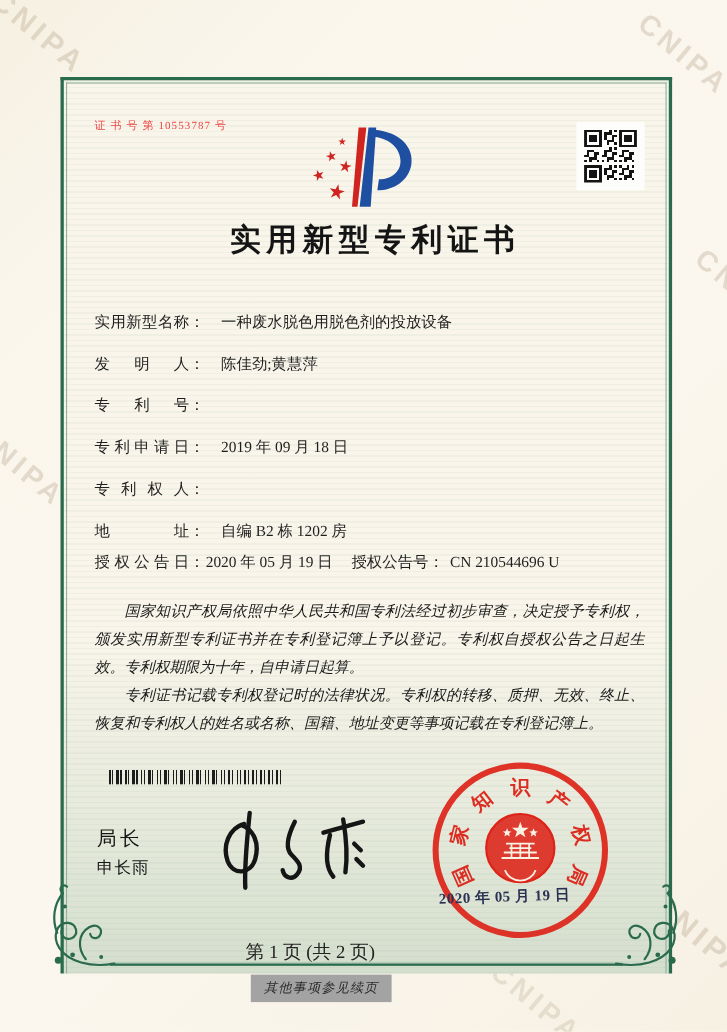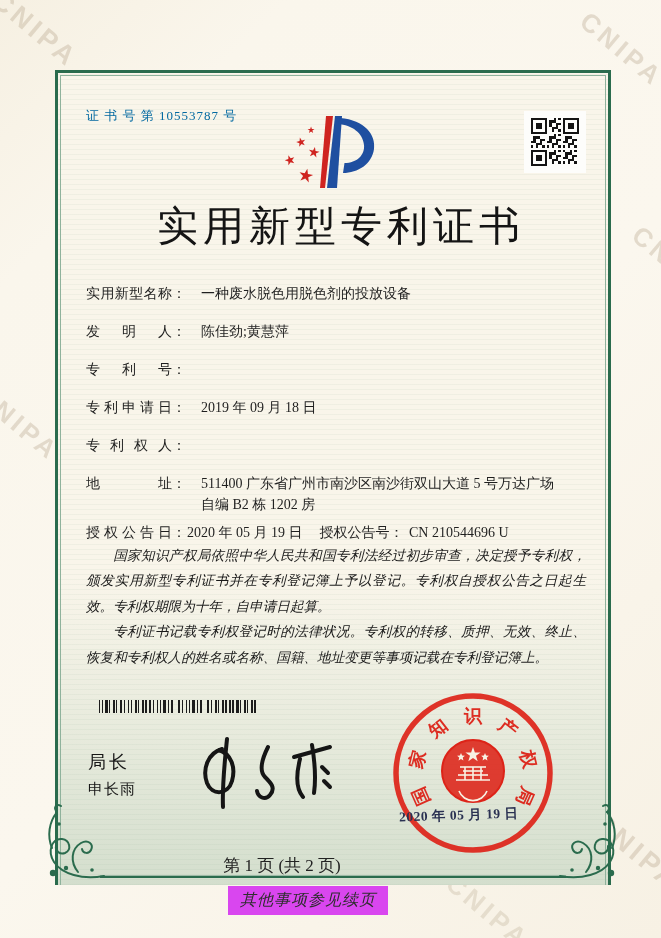"证 书 号 第 10553787" .certno { color: #0369a1 -> #ef4444; font-size: 13px -> 10px }
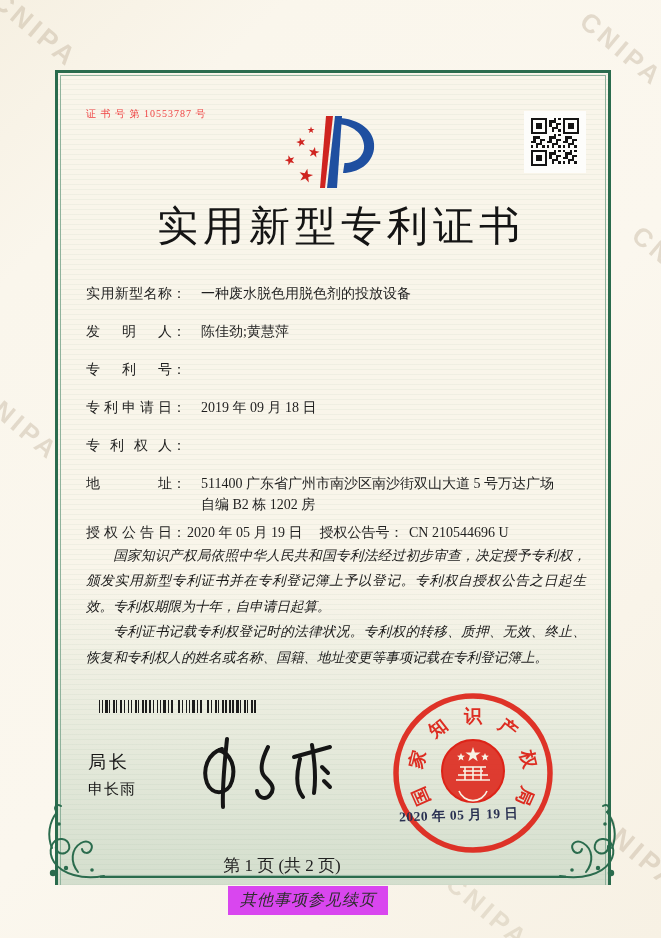"实用新型专利证书" .title { font-size: 41px -> 28px; font-weight: normal -> bold }
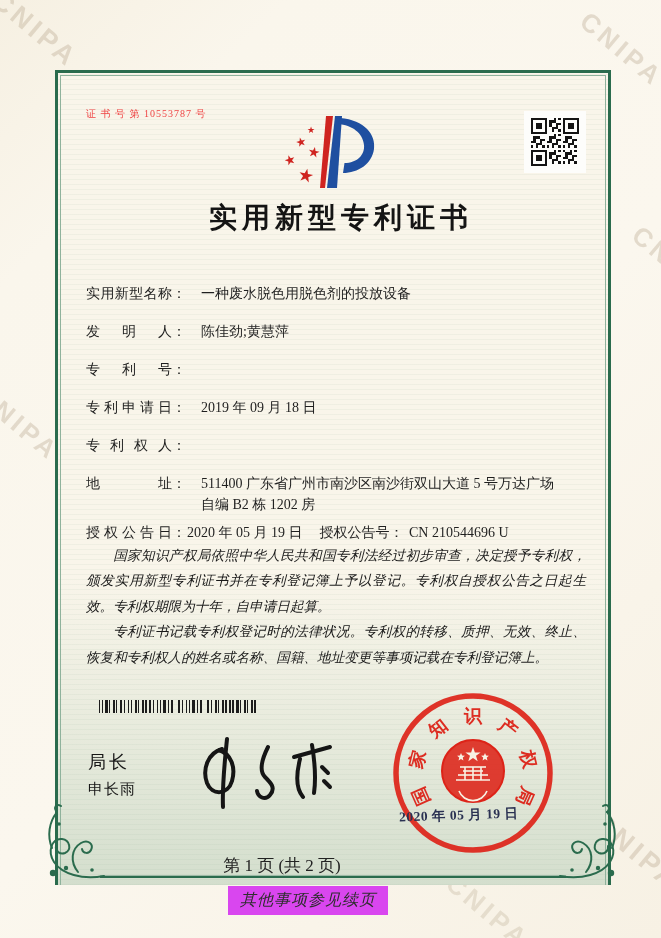"511400 广东省广州市南沙区南沙街双山大道 5 号万达广场" div { html: <div>511400 广东省广州市南沙区南沙街双山大道 5 号万达广场</div> -> none }
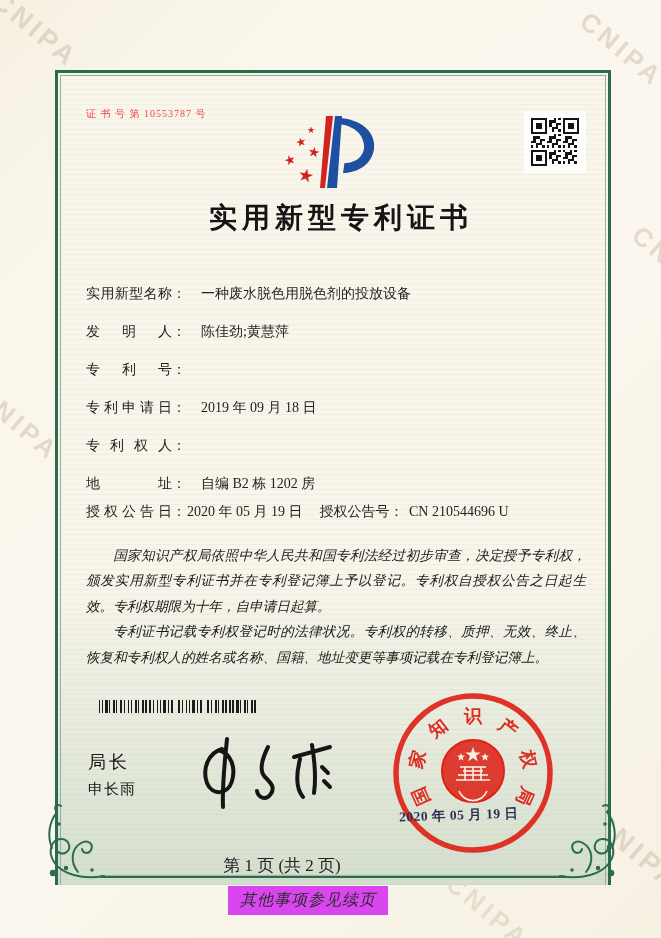"其他事项参见续页" .footnote { background: #d946ef -> #a3a3a3; font-size: 16px -> 12px }
